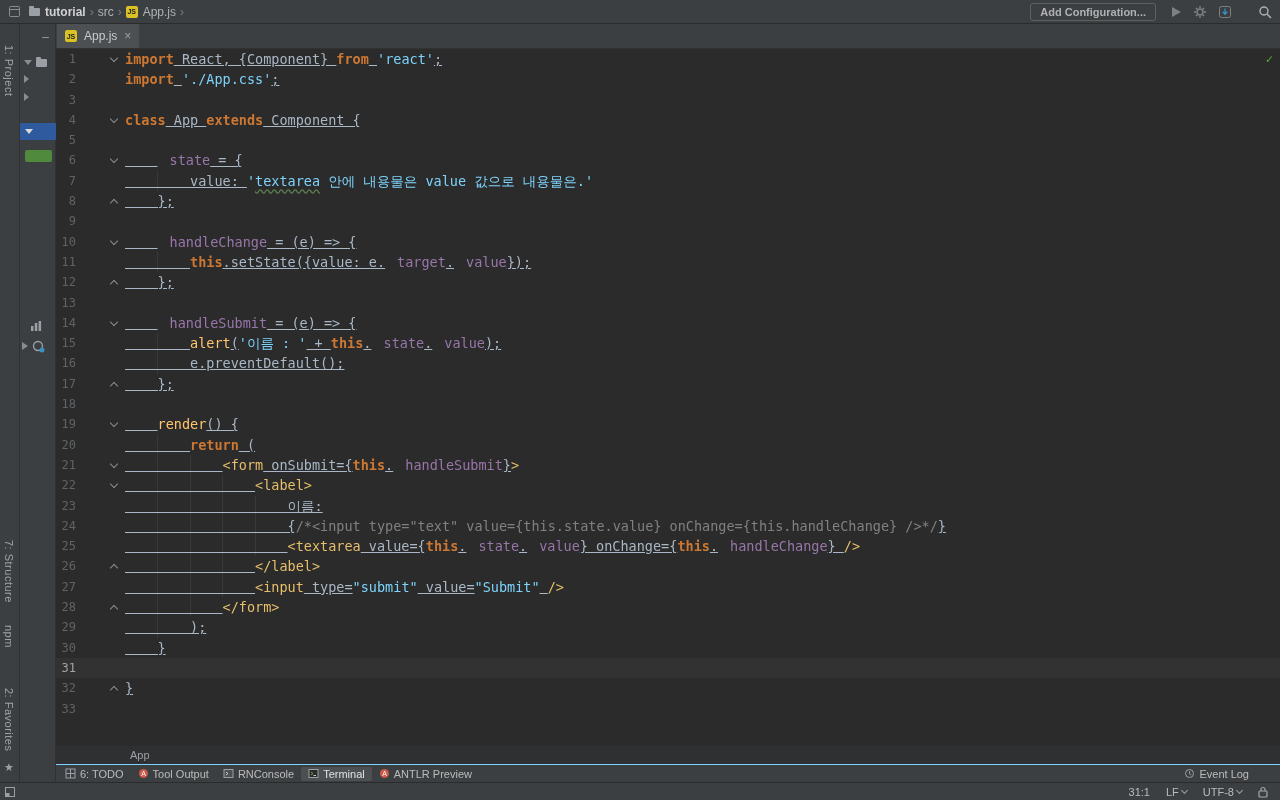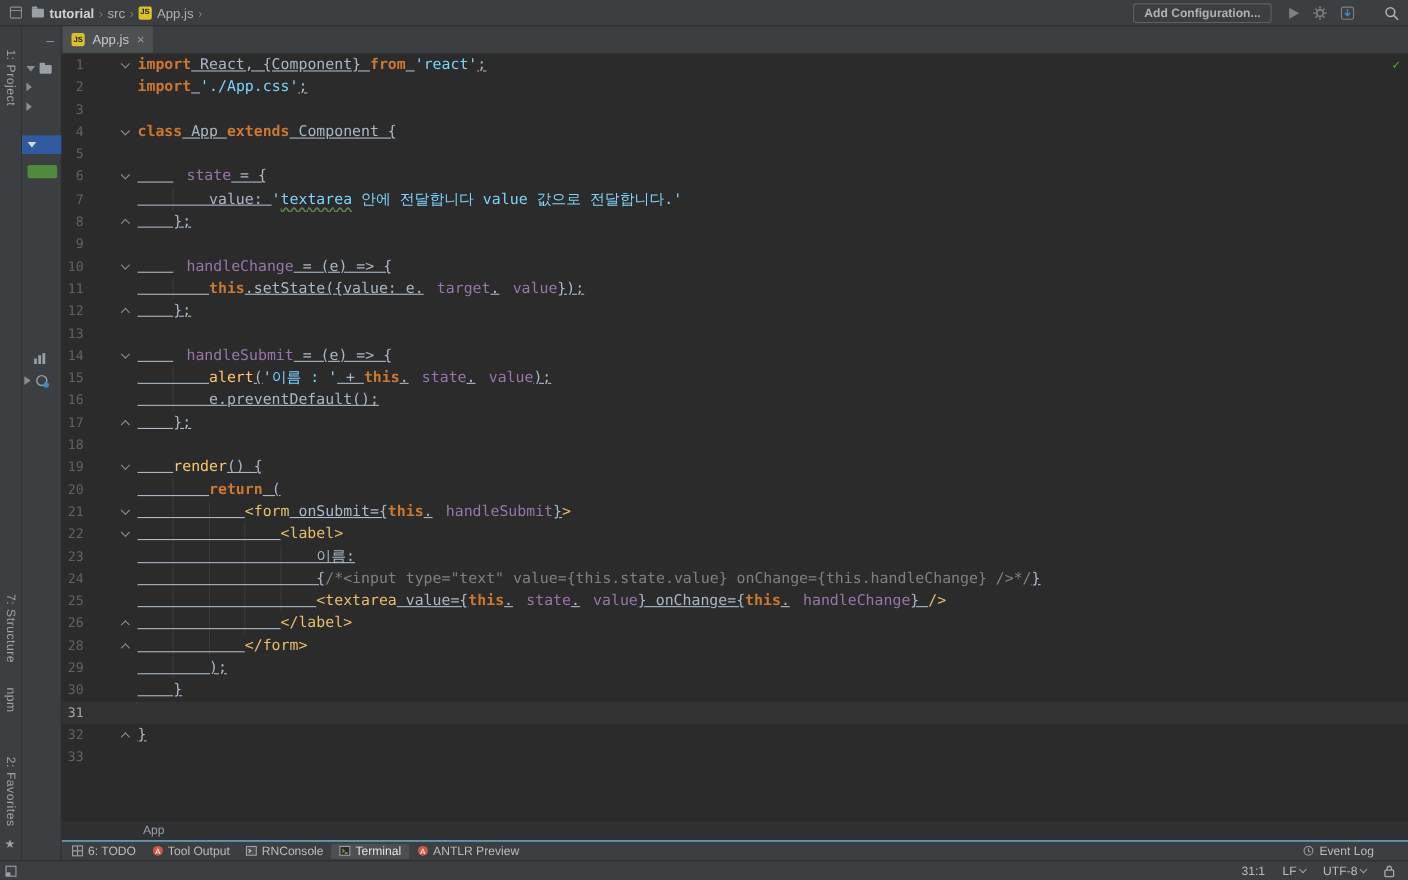"안에 전달합니다 value 값으로 전달합니다.'" span.tk-str { text: 전달합니다 value 값으로 전달합니다.' -> 내용물은 value 값으로 내용물은.' }
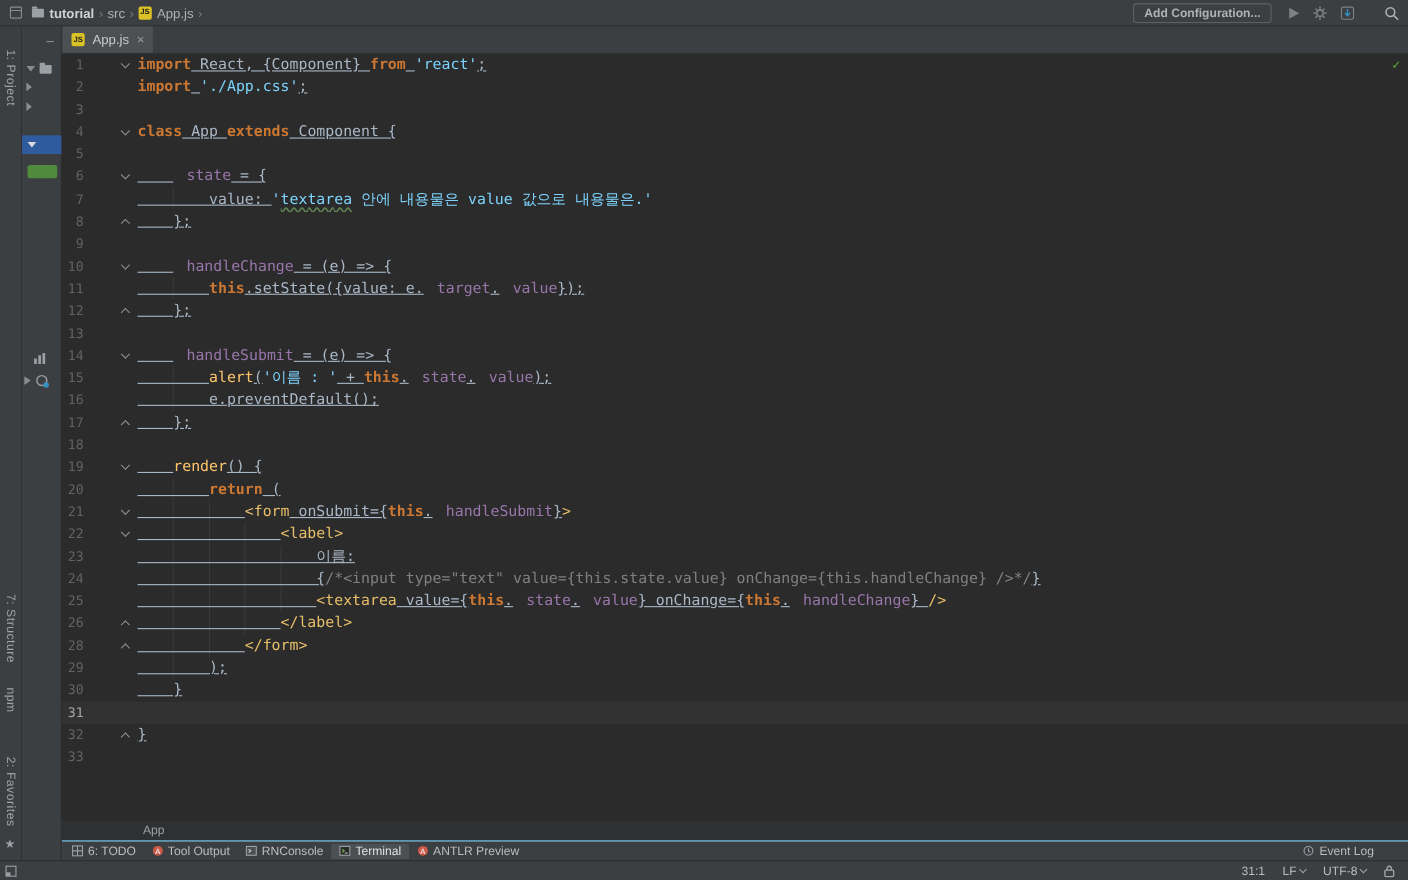"27" div.line { html: none -> <div> <i></i> <i></i> <i></i> <span>27</span> <span></span> <span></span> <span><span> </span><span>&lt;input</span><span> type=</span><span>"submit"</span><span> value=</span><span>"Submit"</span><span> </span><span>/&gt;</span></span> </div> }
